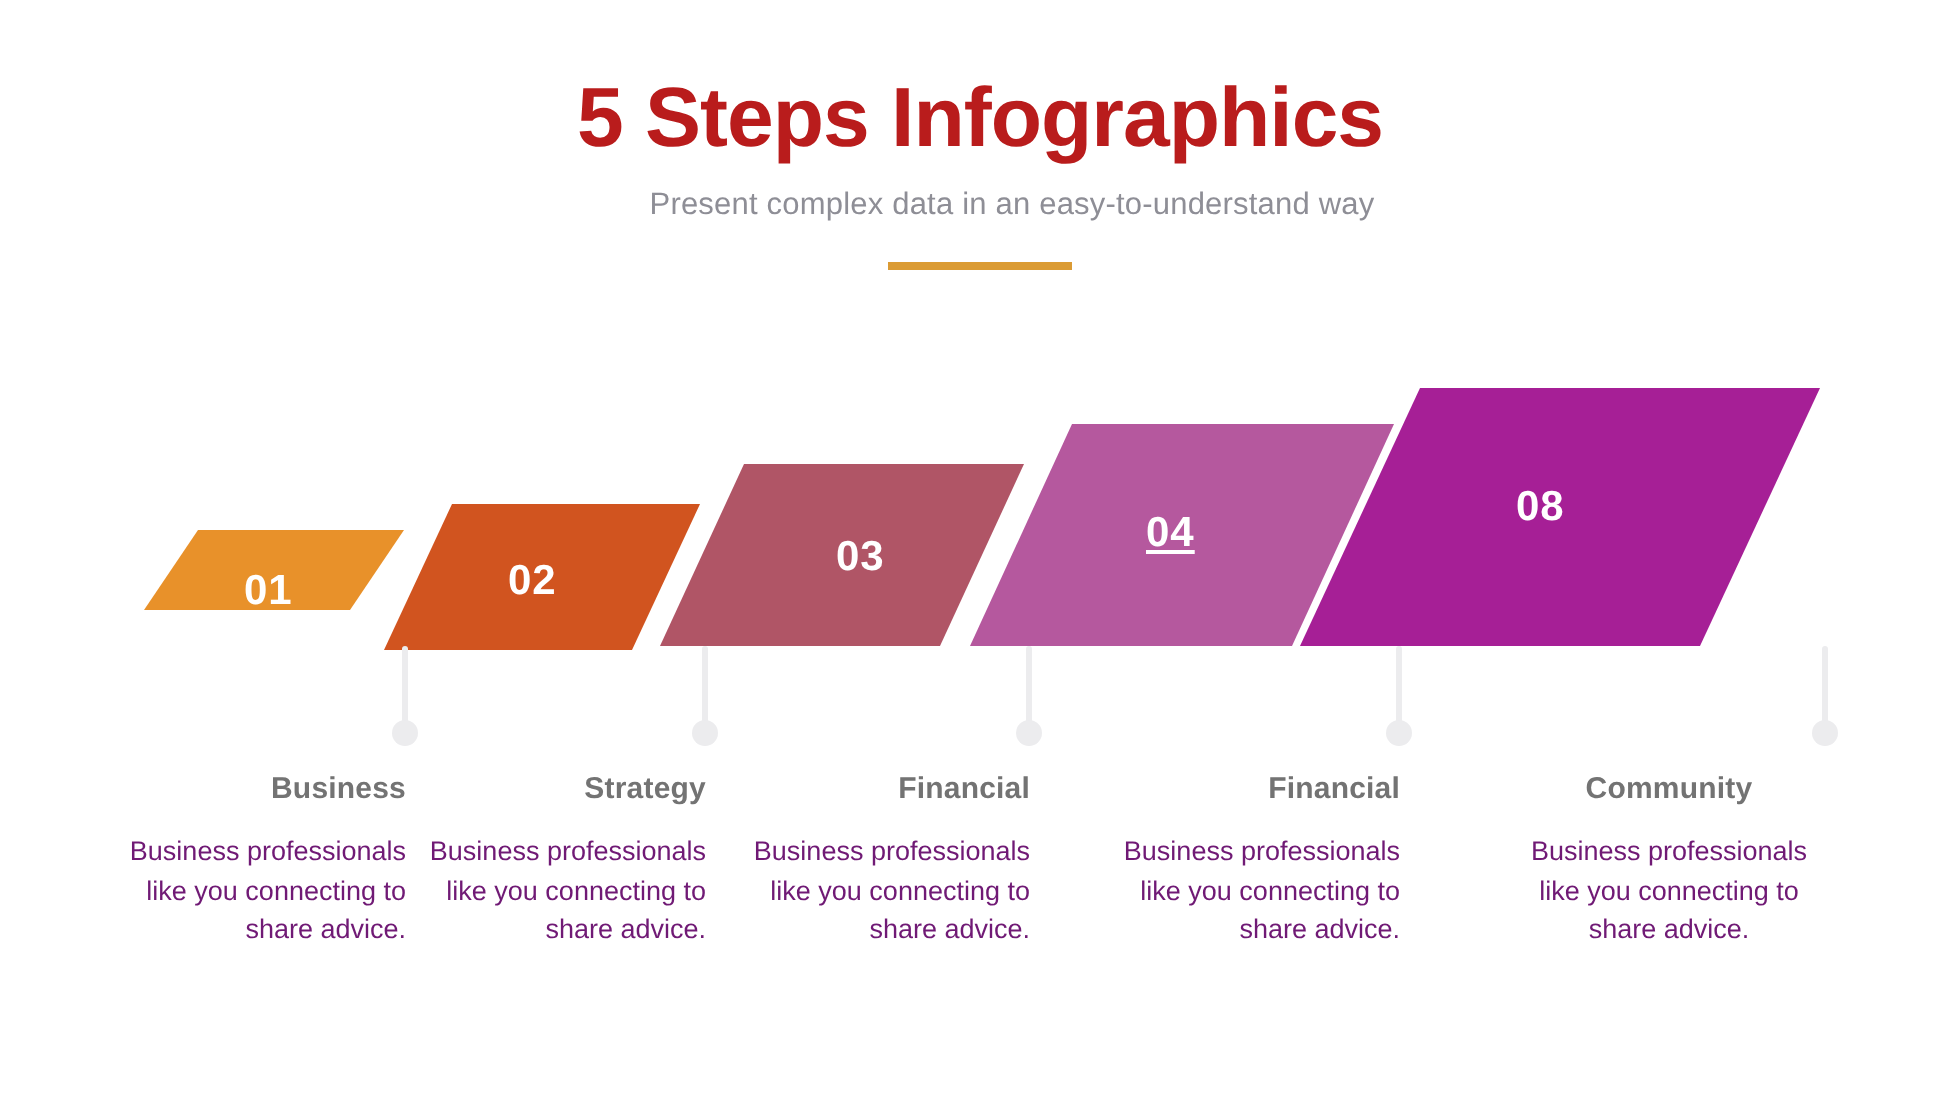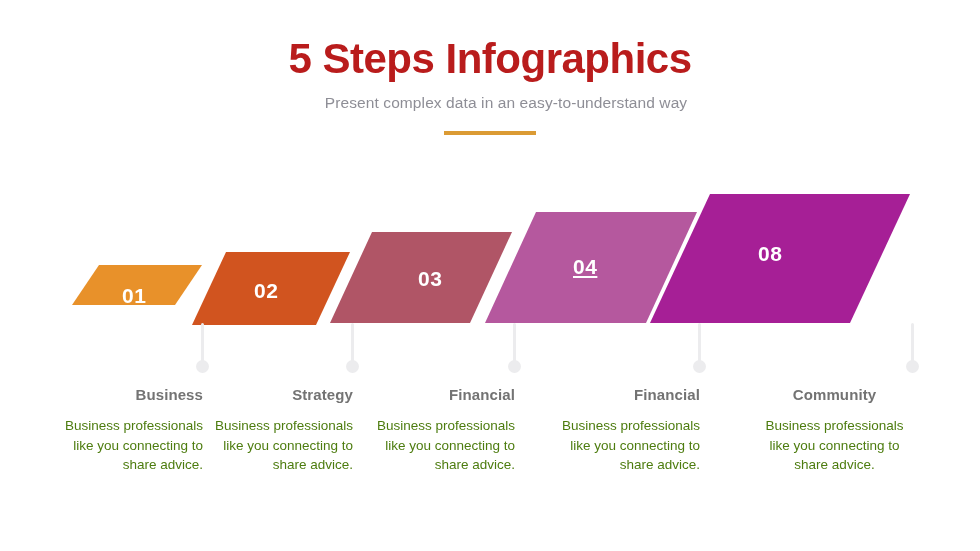"Business professionals like you" .caption p { color: #4d7c0f -> #701a75 }
